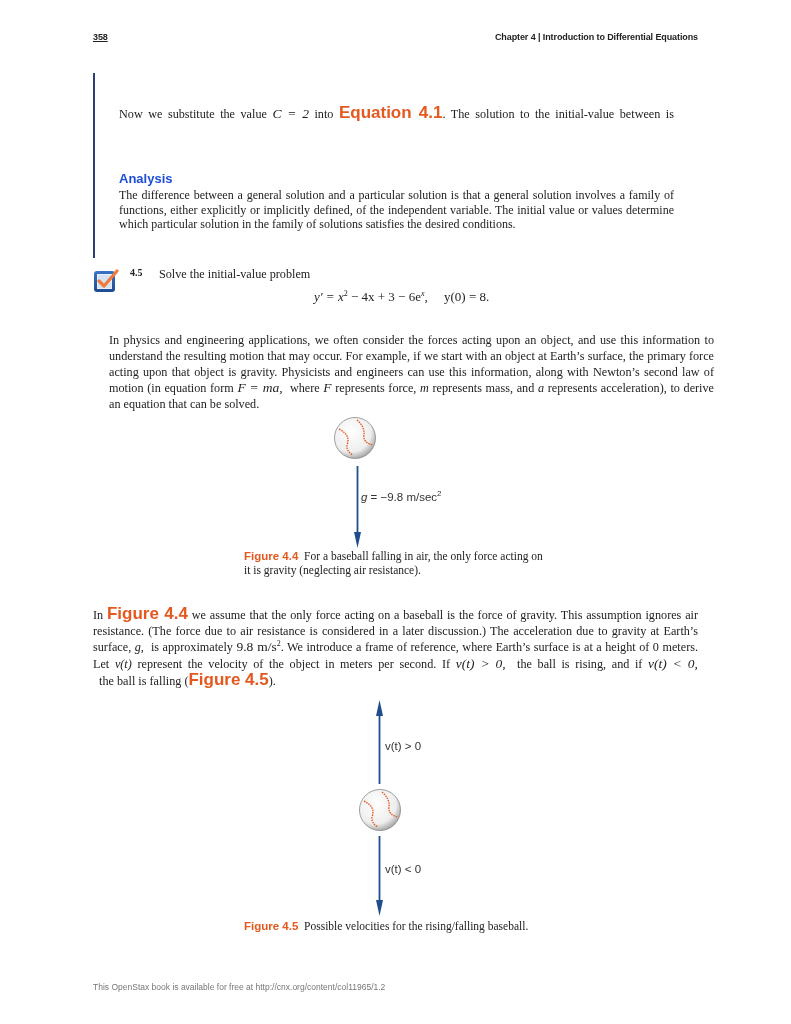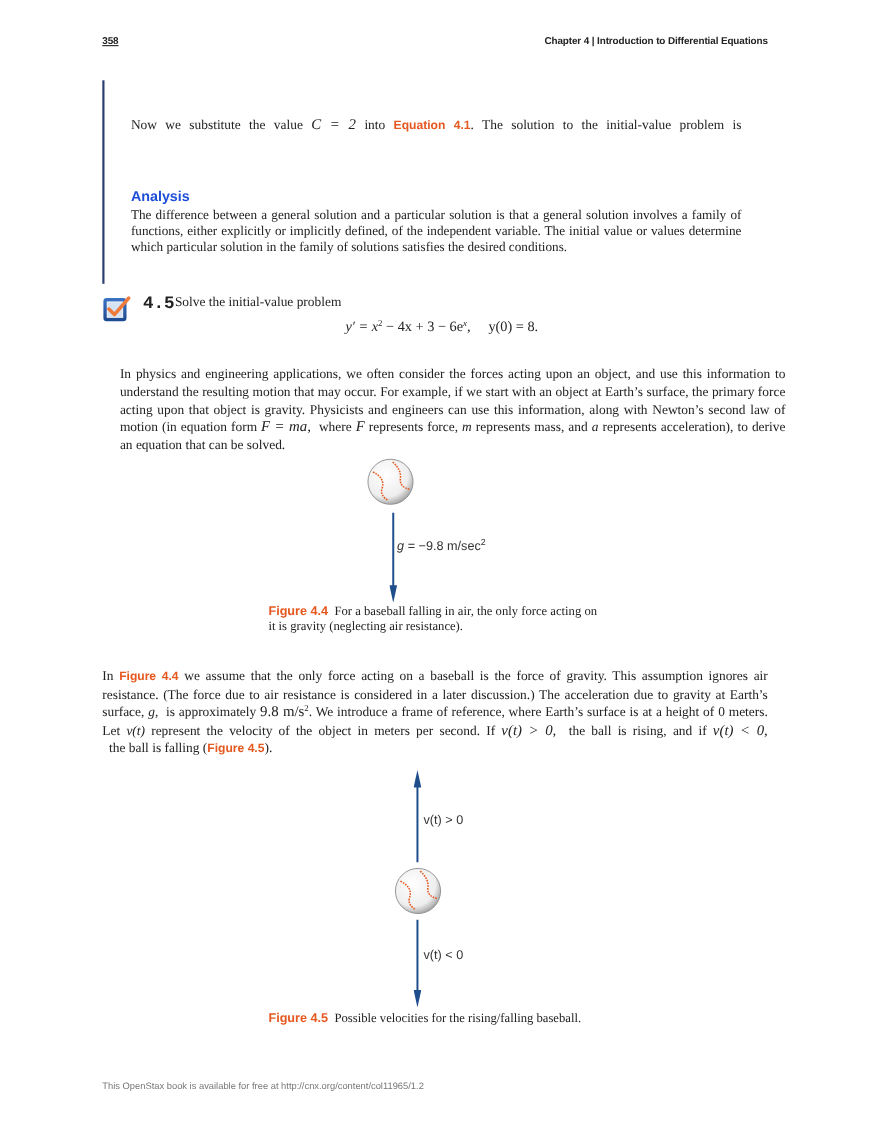"Equation 4.1" .ref { font-size: 11px -> 17px }
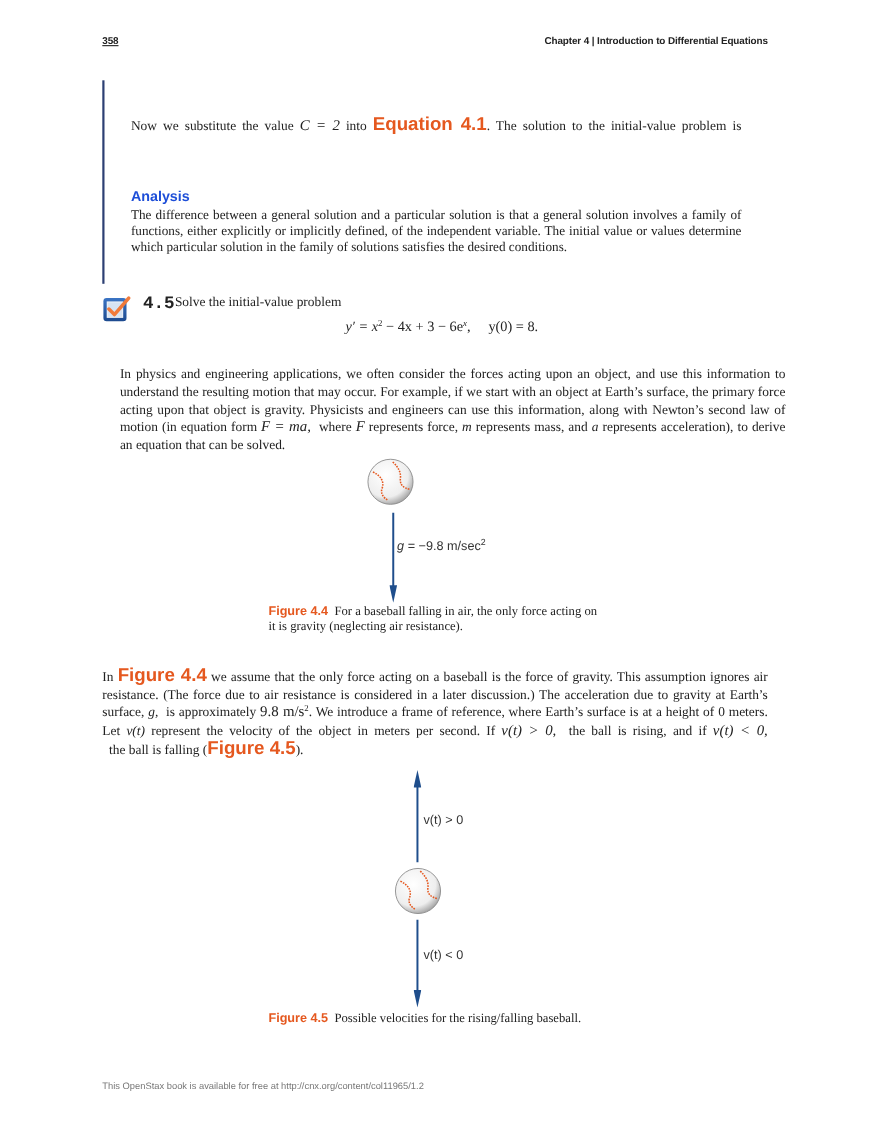". The solution to the" span { text: problem -> between }
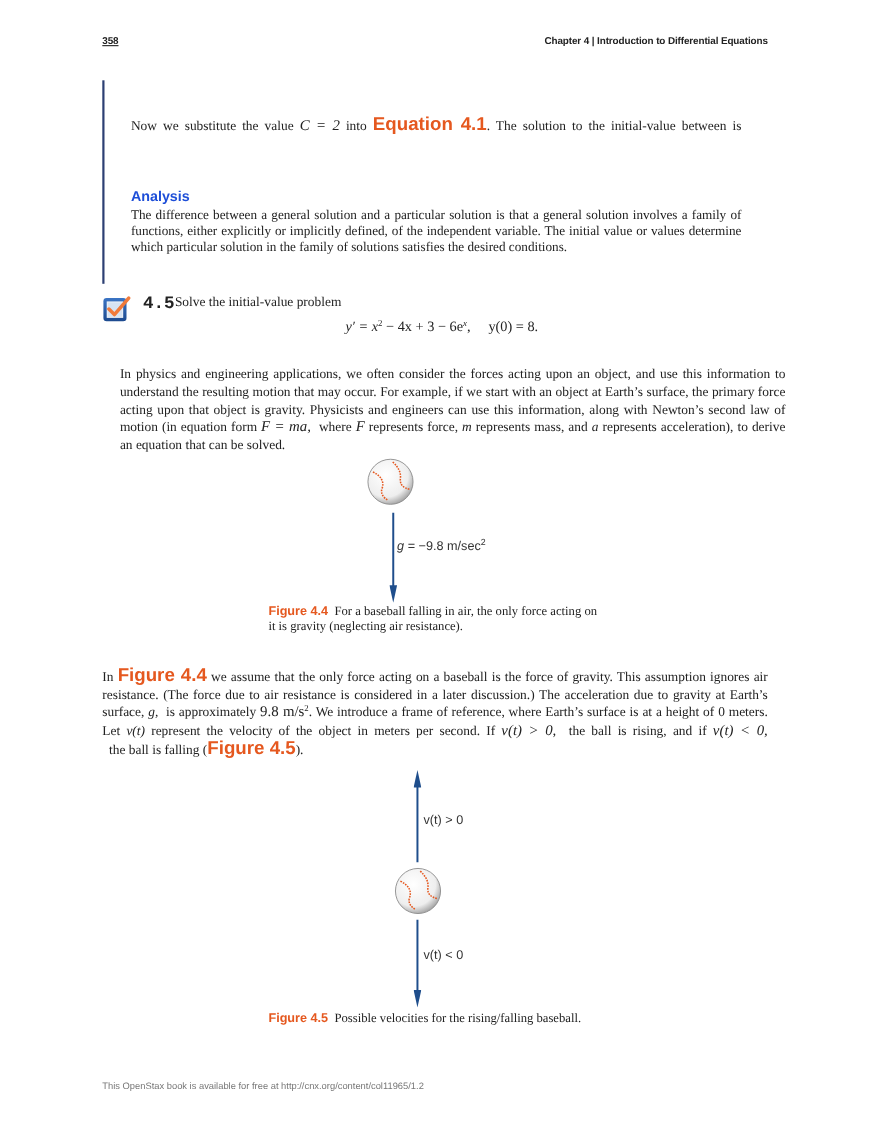"4.5" .exercise-num { font-family: Liberation Mono, monospace -> Liberation Serif, serif; font-size: 16px -> 10px }
